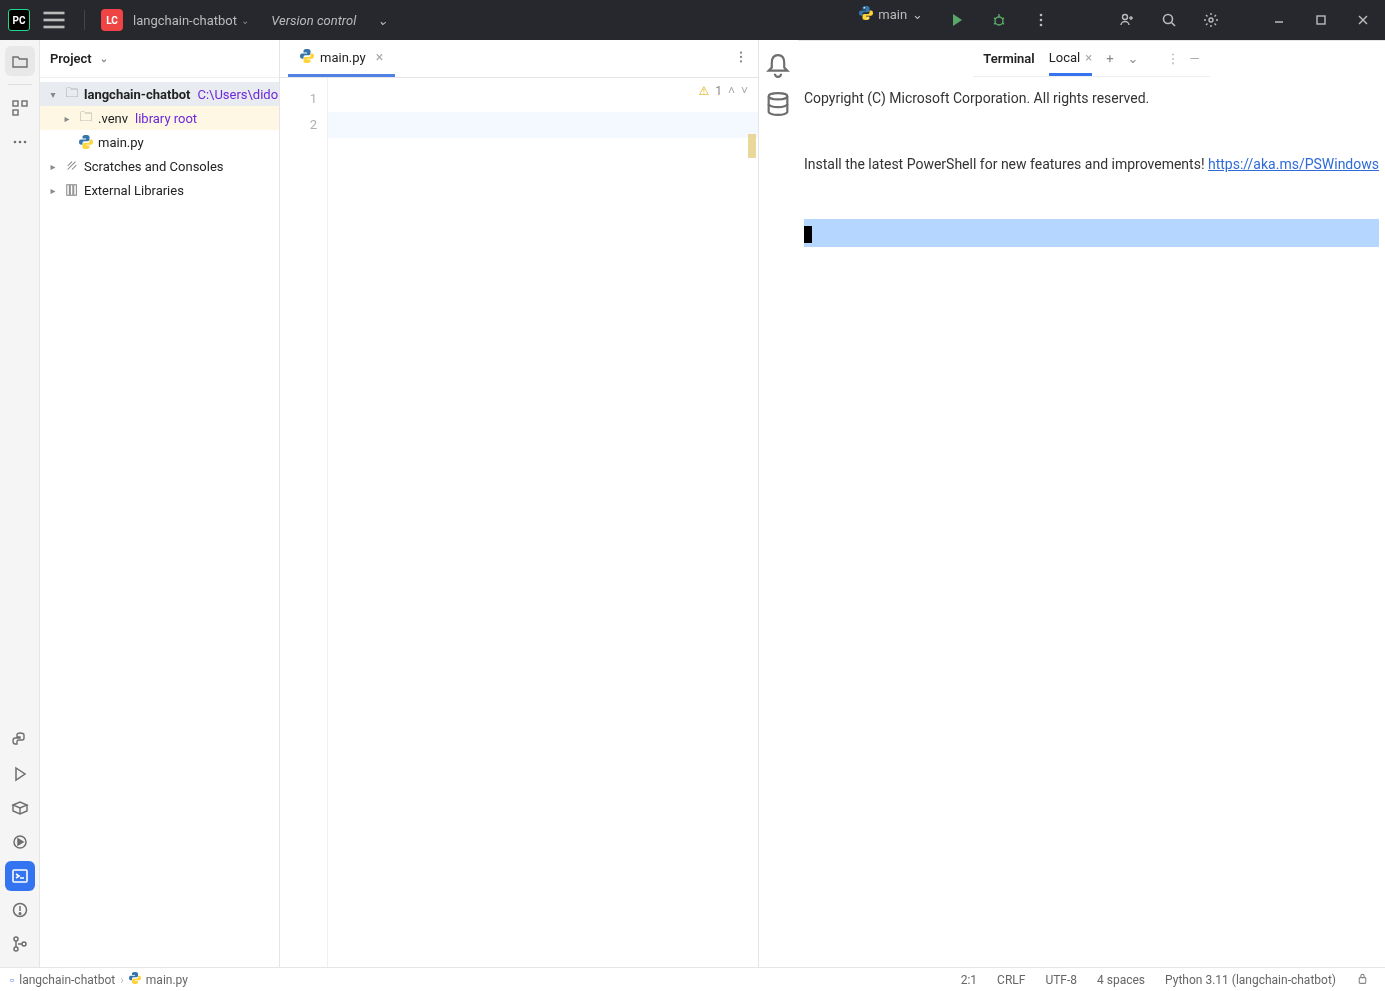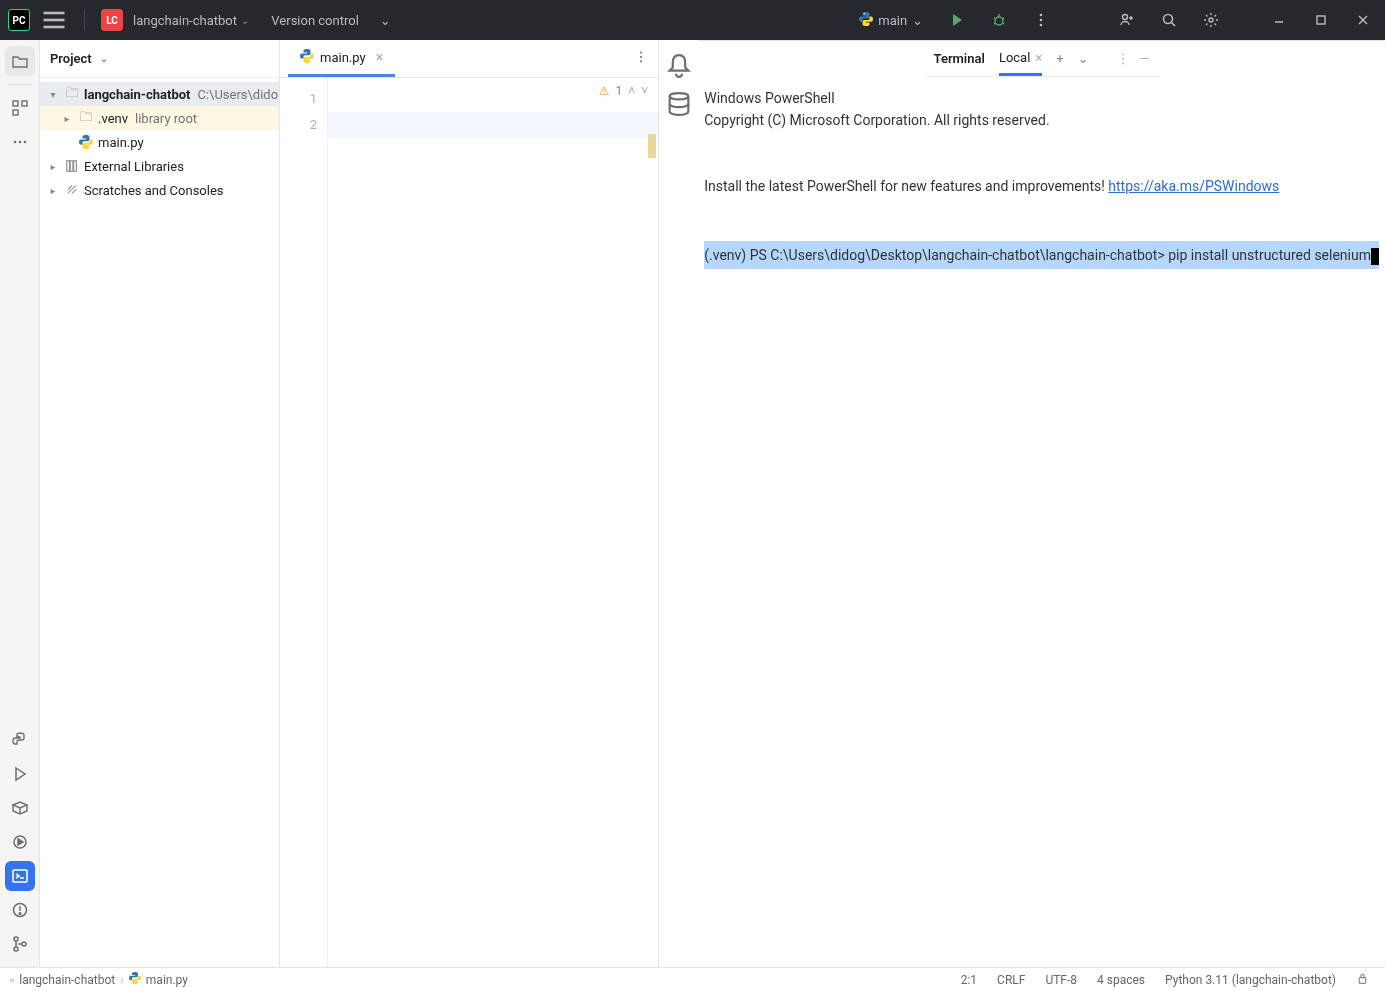"Version control" .vc-menu { font-style: none -> italic }
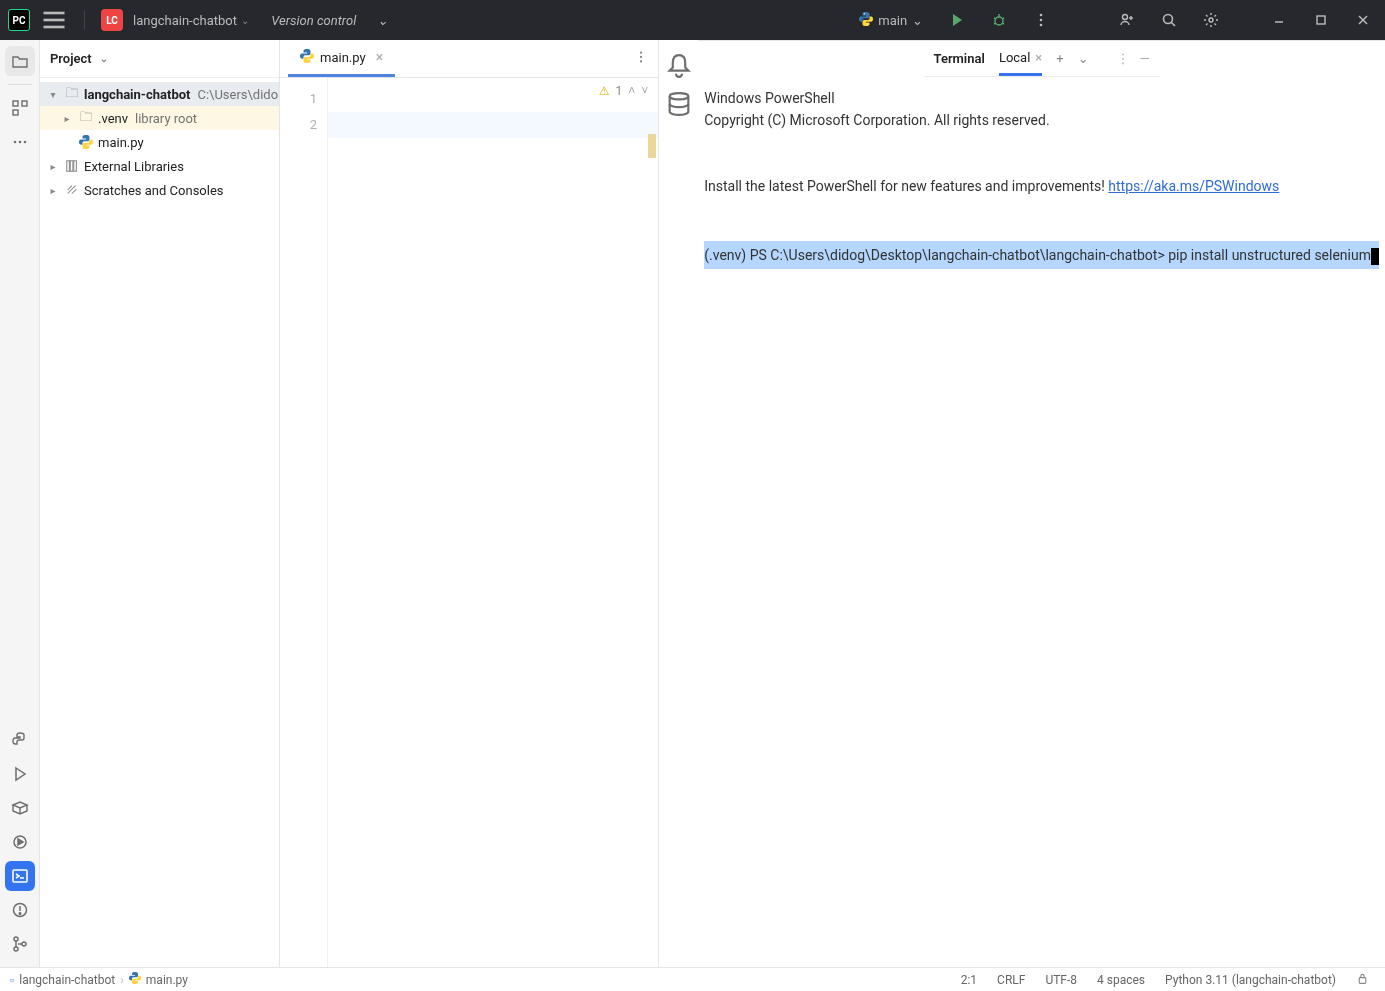"main" .titlebar .right { align-items: center -> flex-start }
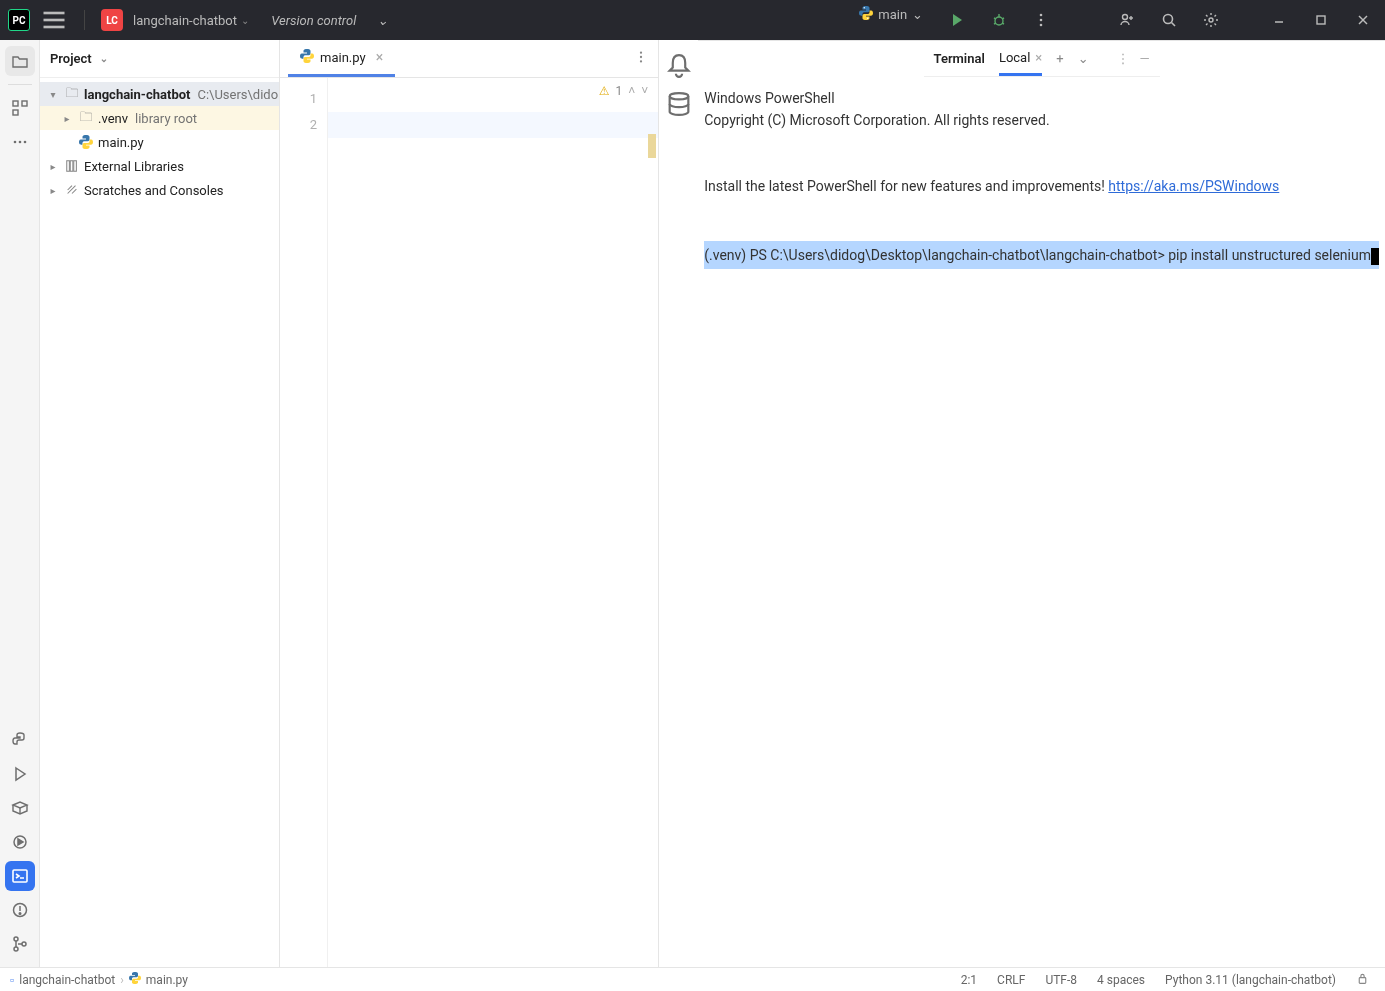"C:\Users\dido" .tree-row .sub { color: #737373 -> #6d28d9 }
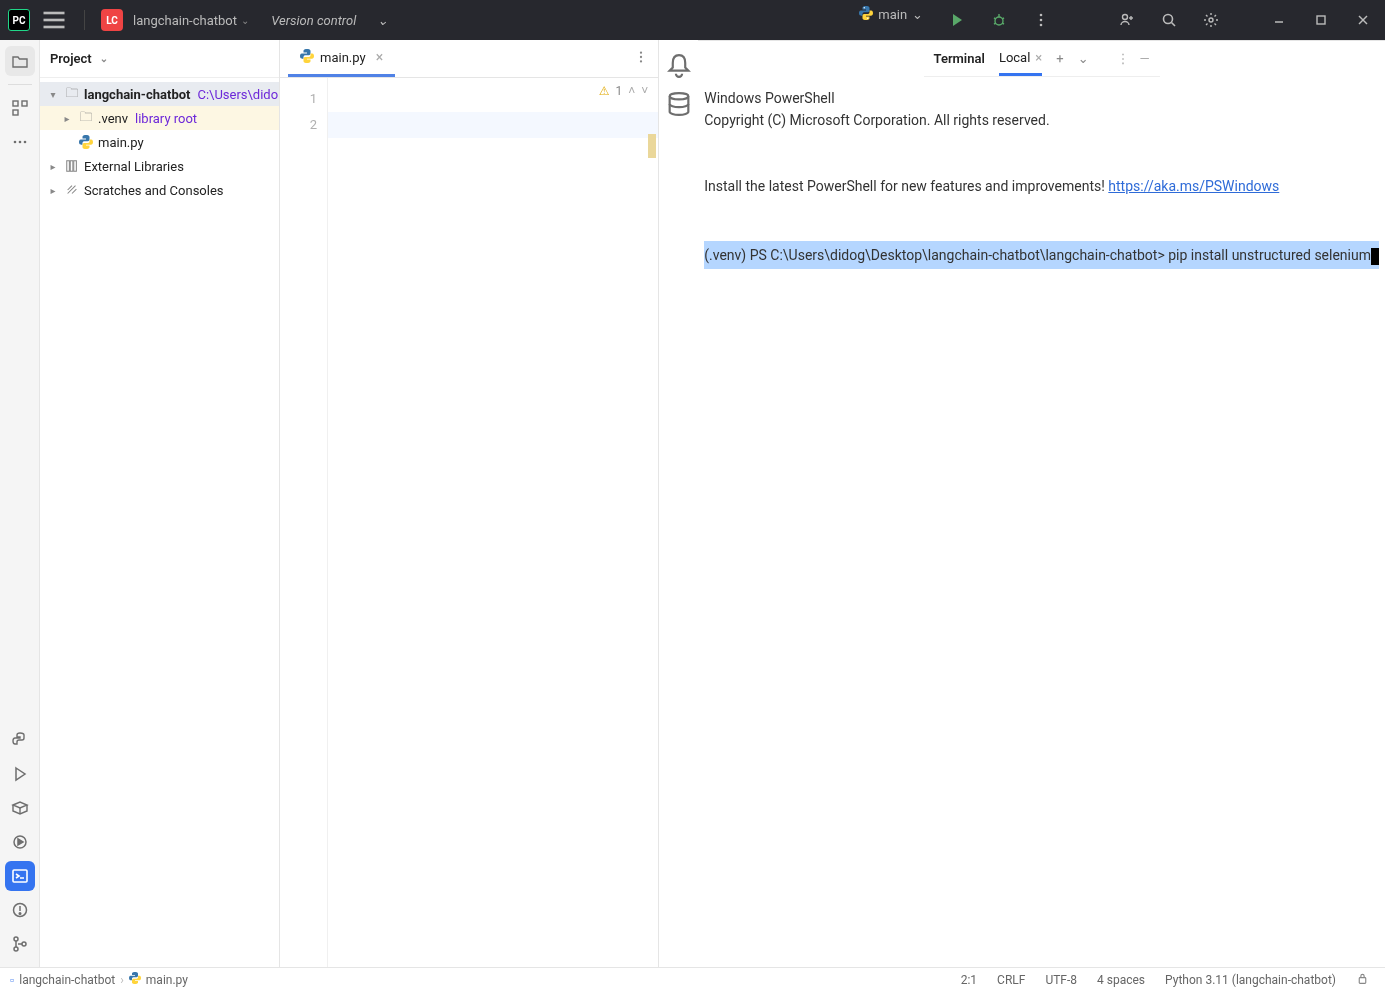"Windows PowerShell" div { html: <div>Windows PowerShell</div> -> none }
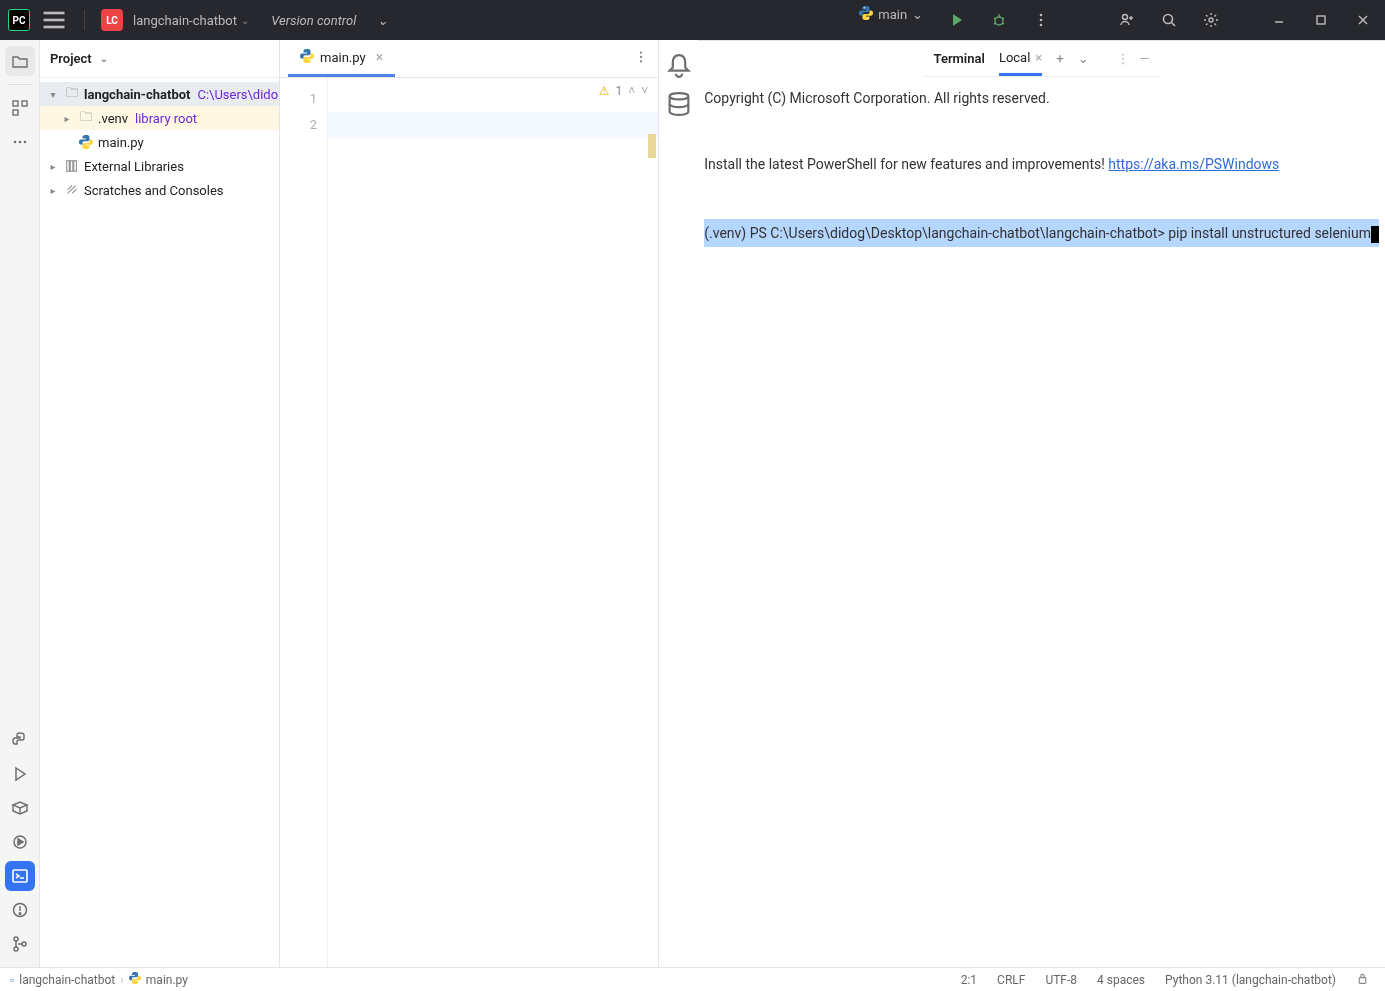"External Libraries" div.tree-row { order: before "Scratches and Consoles" -> after "Scratches and Consoles" }
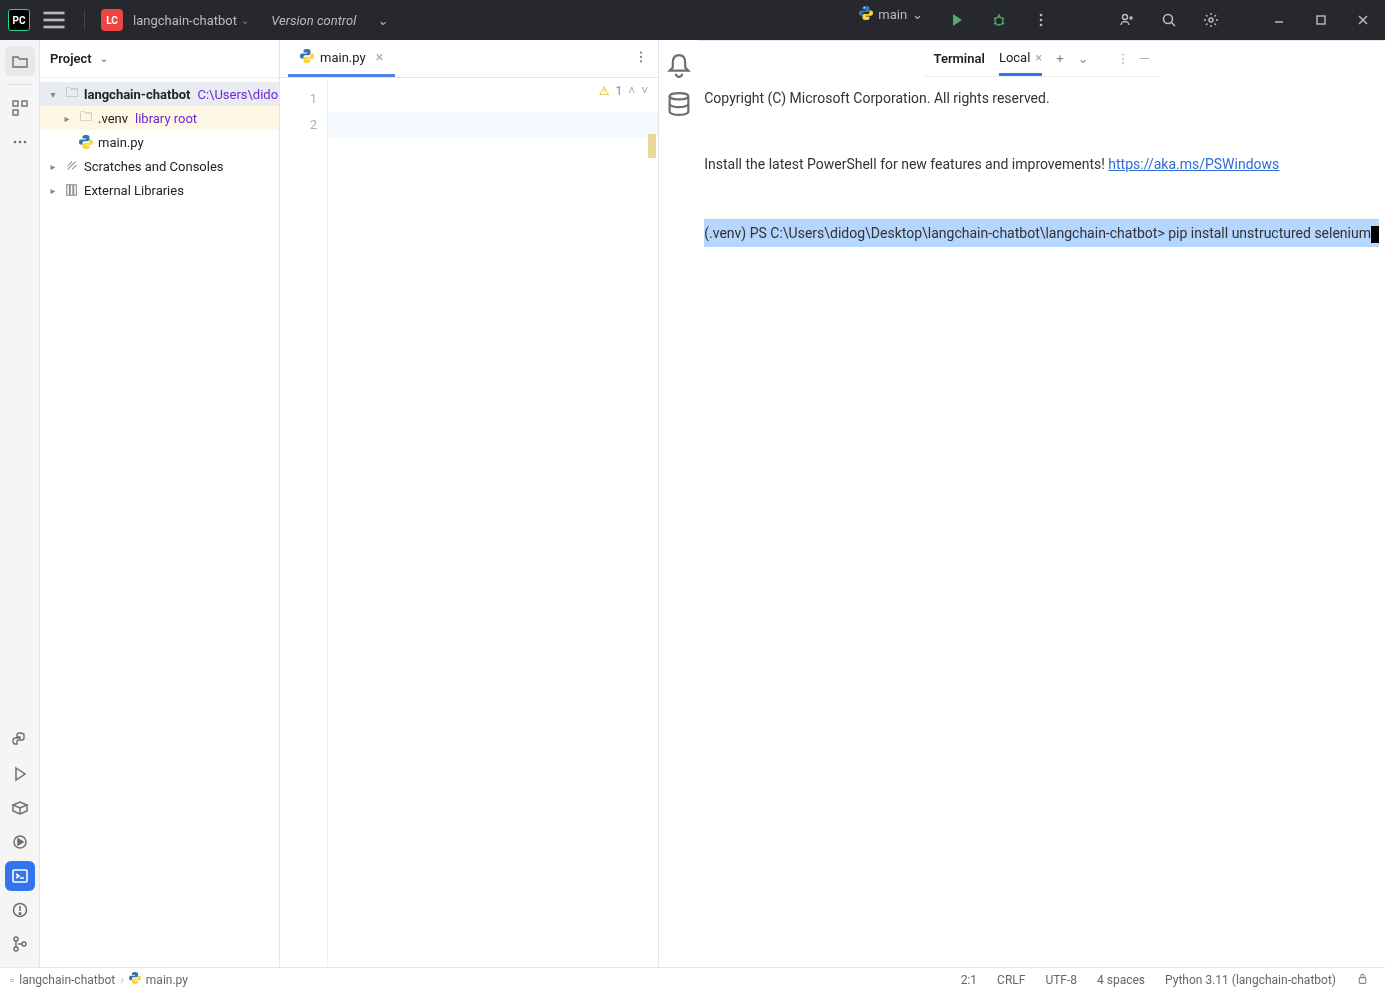"(.venv) PS" span { html: <span>(.venv) PS C:\Users\didog\Desktop\langchain-chatbot\langchain-chatbot&gt; pip install unstructured selenium</span> -> none }
